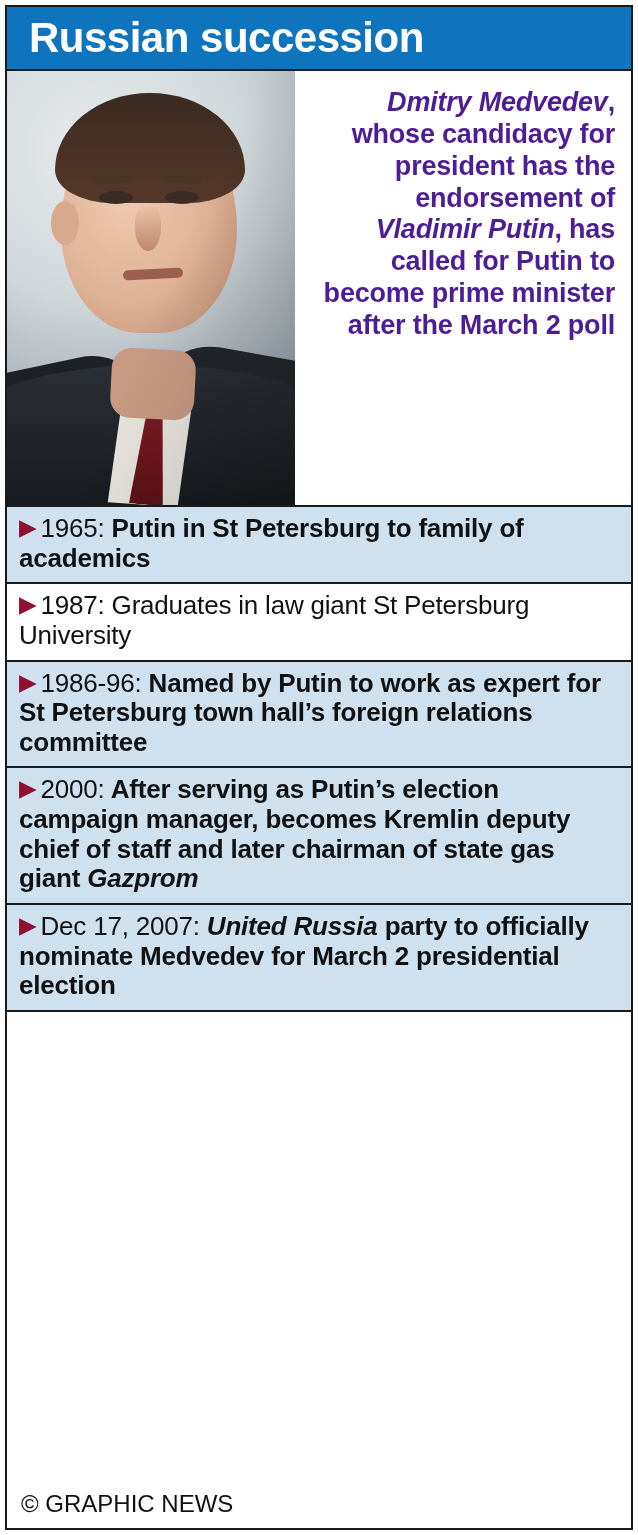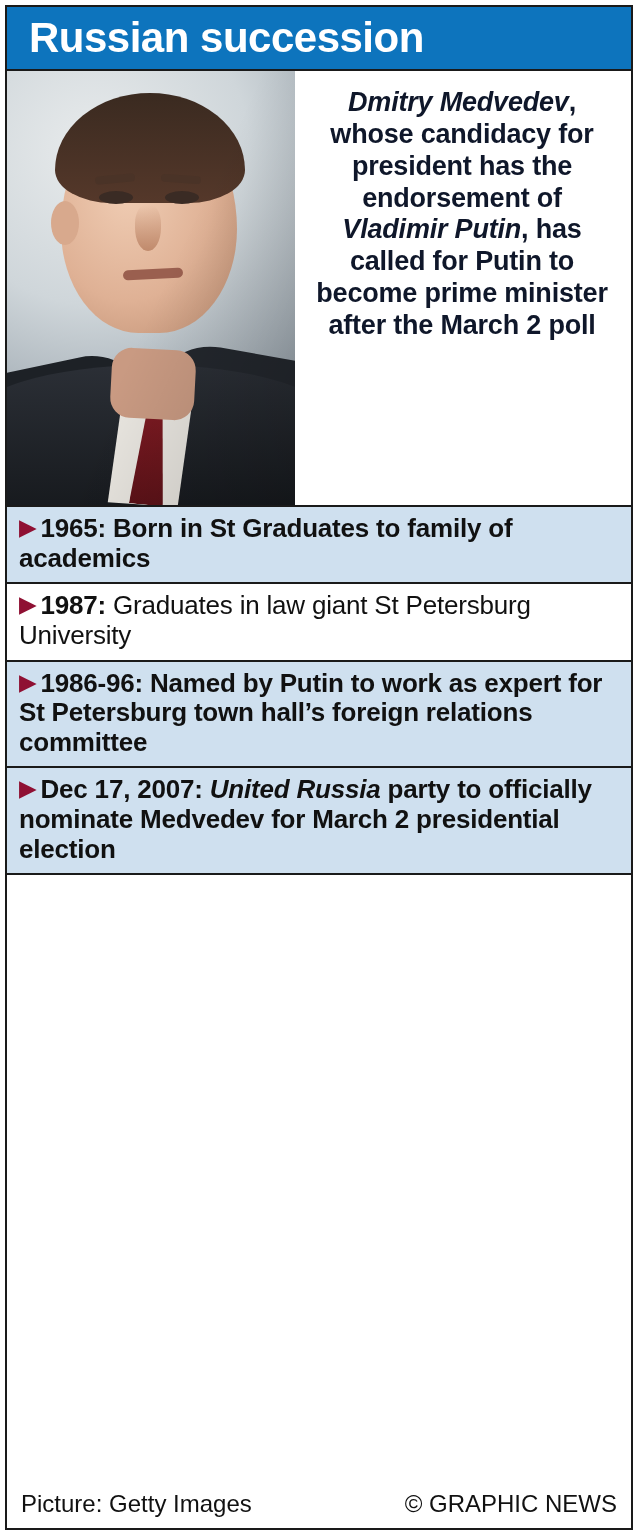"Dmitry Medvedev, whose candidacy for" .intro-text { color: #0f172a -> #4c1d95; text-align: center -> right }
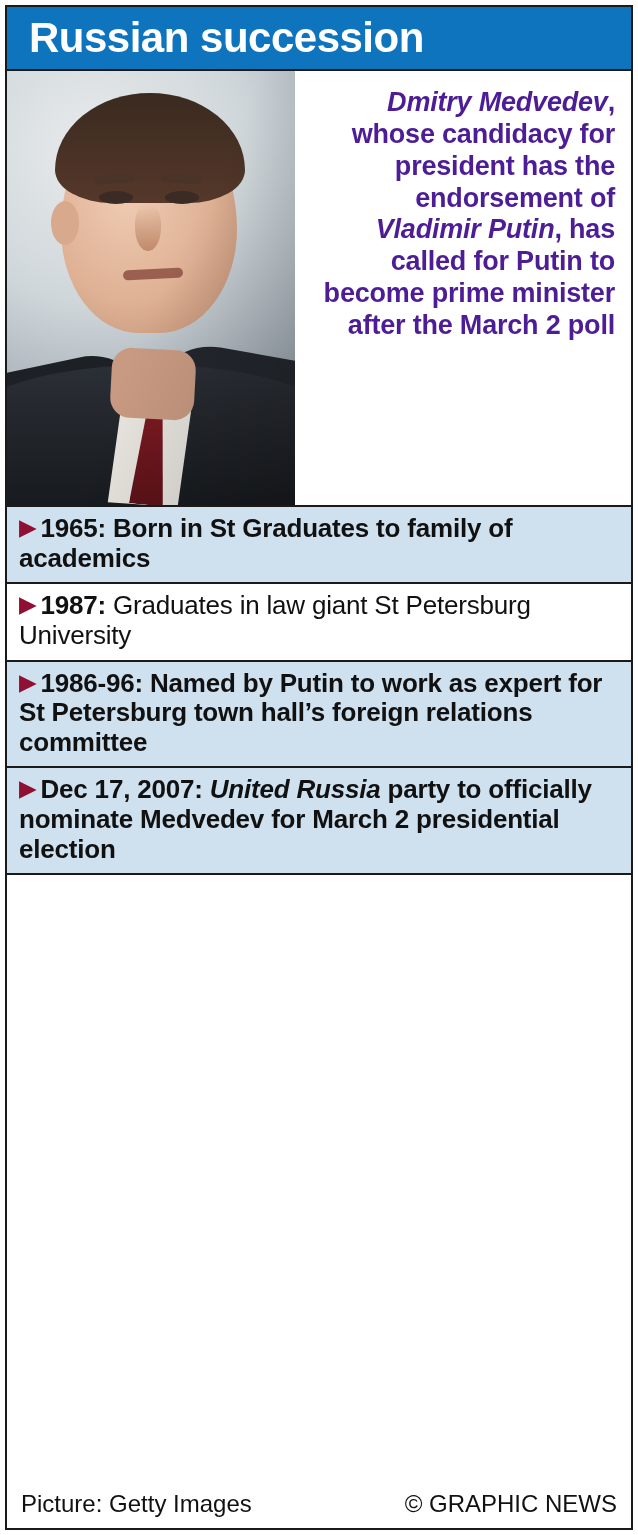"1965:" .row .year { font-weight: bold -> normal }
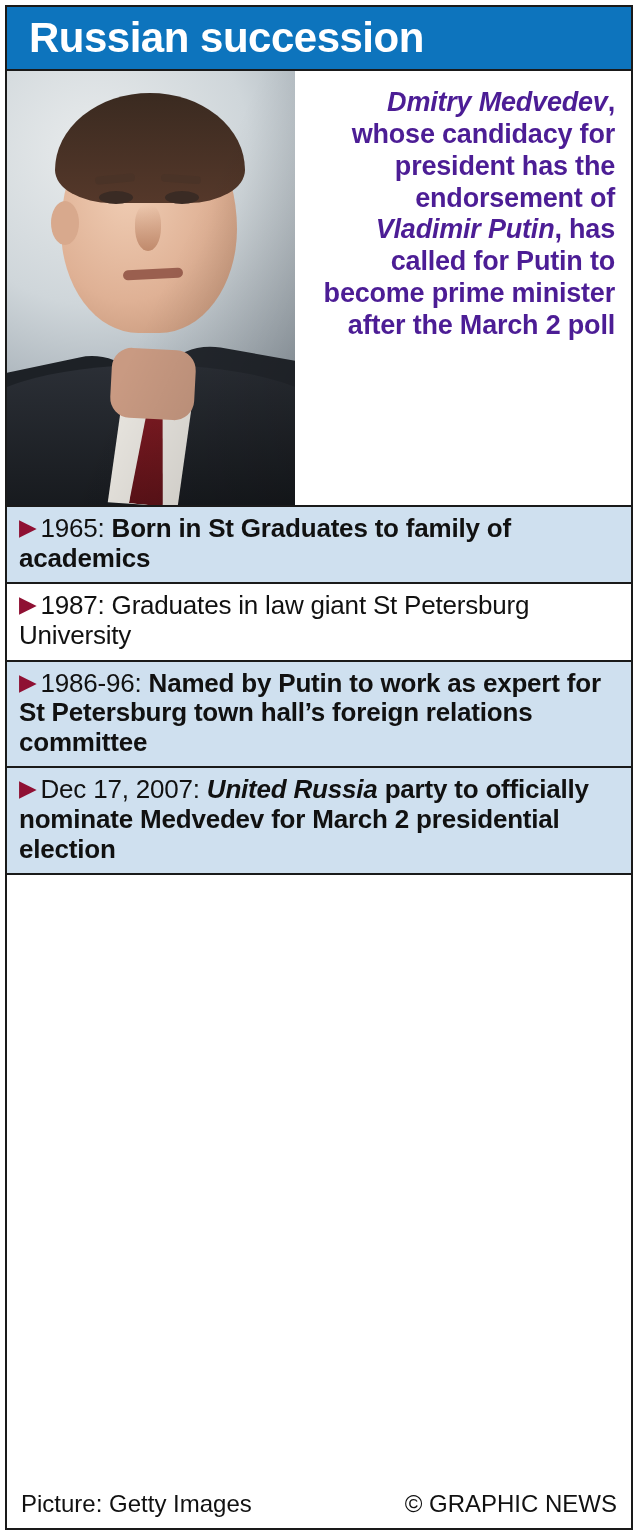"Born in St Graduates to" span.body-bold { text: Born in St Graduates -> Putin in St Petersburg }
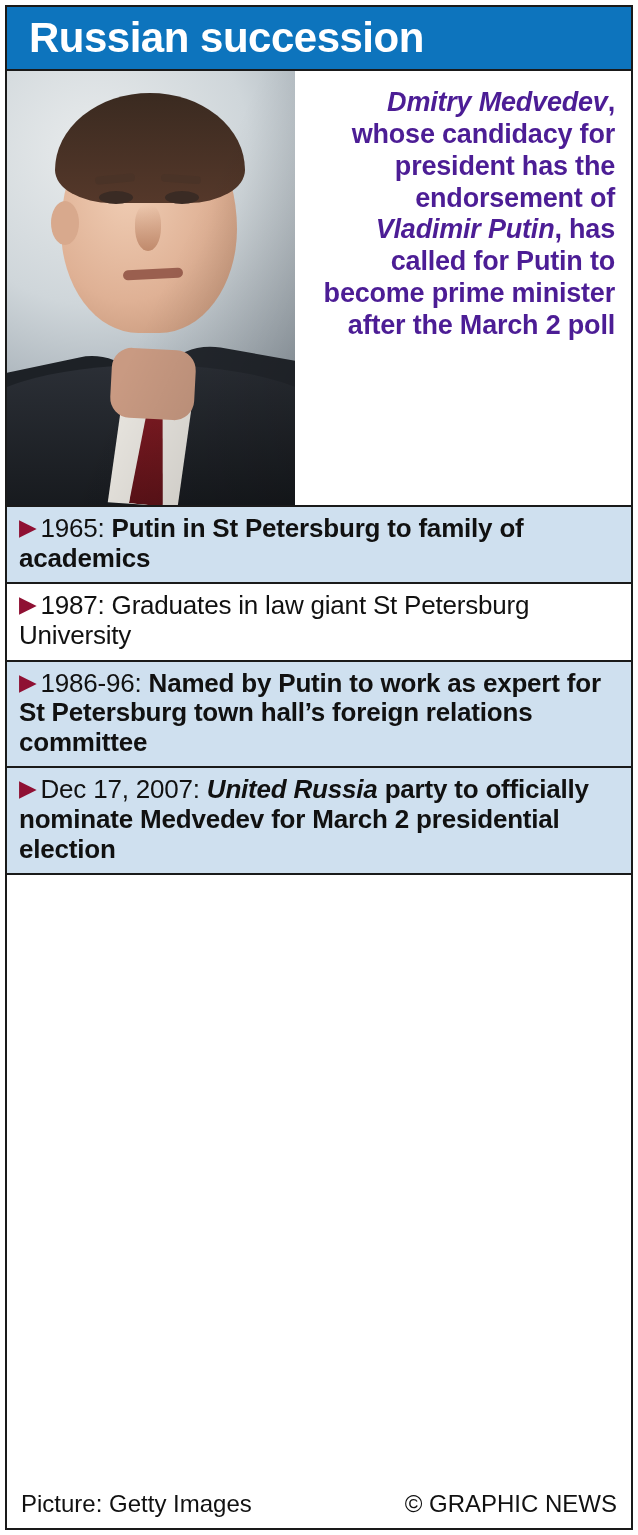"▶ 2000: After serving as" div.row { html: none -> <div> <span>▶</span><span>2000:</span><span> After serving as Putin’s election campaign manager, becomes Kremlin deputy chief of staff and later chairman of state gas giant </span><em>Gazprom</em> </div> }
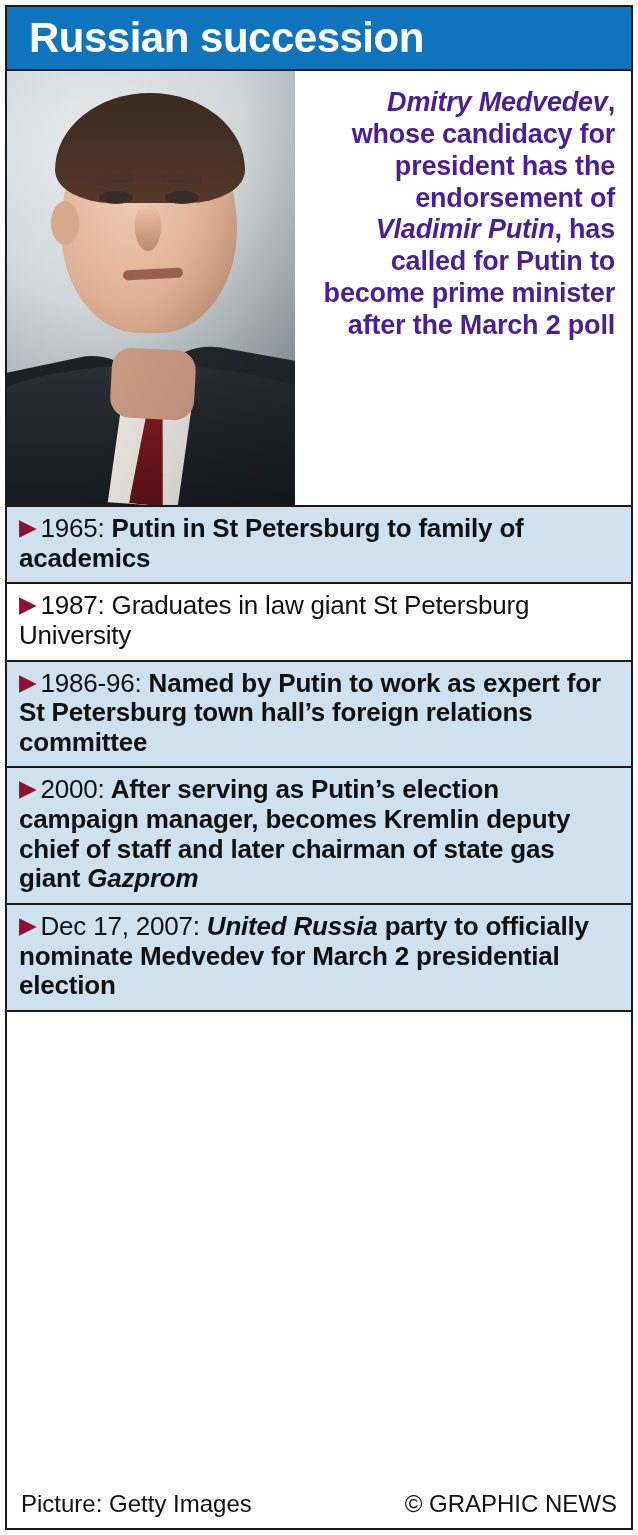"Picture: Getty Images" span.credit { html: <span>Picture: Getty Images</span> -> none }
